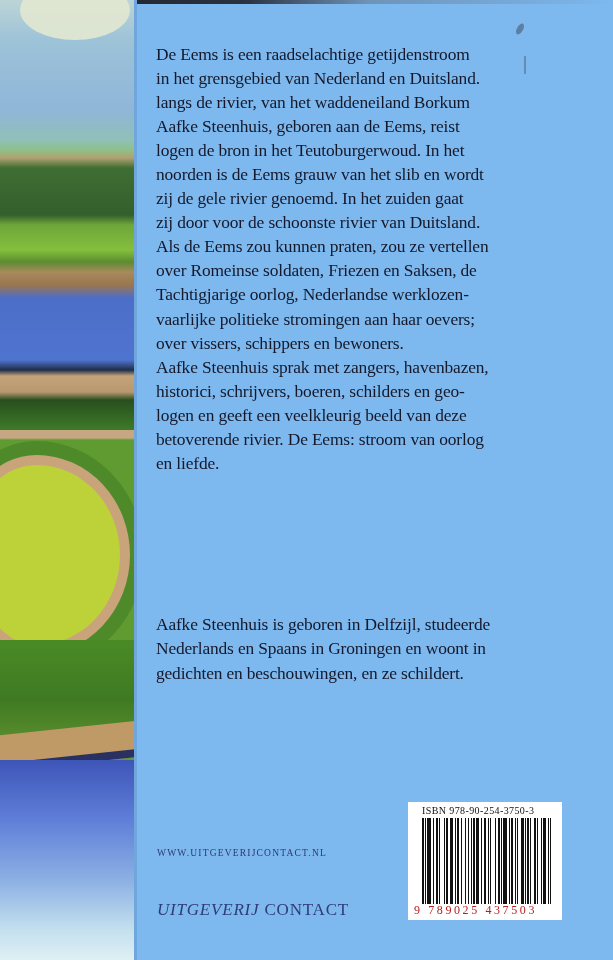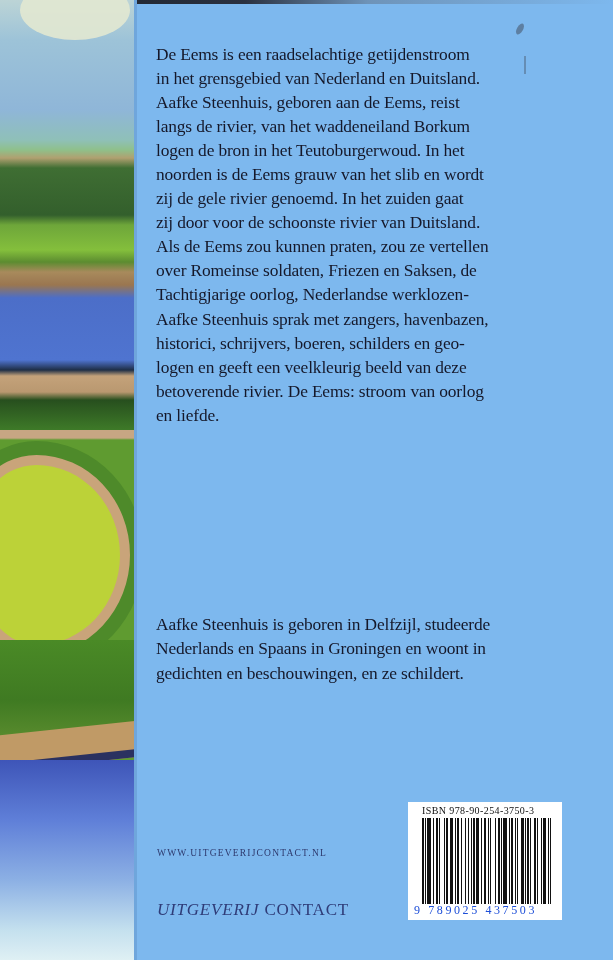"Aafke Steenhuis, geboren aan de" span.line { order: before "langs de rivier, van het" -> after "langs de rivier, van het" }
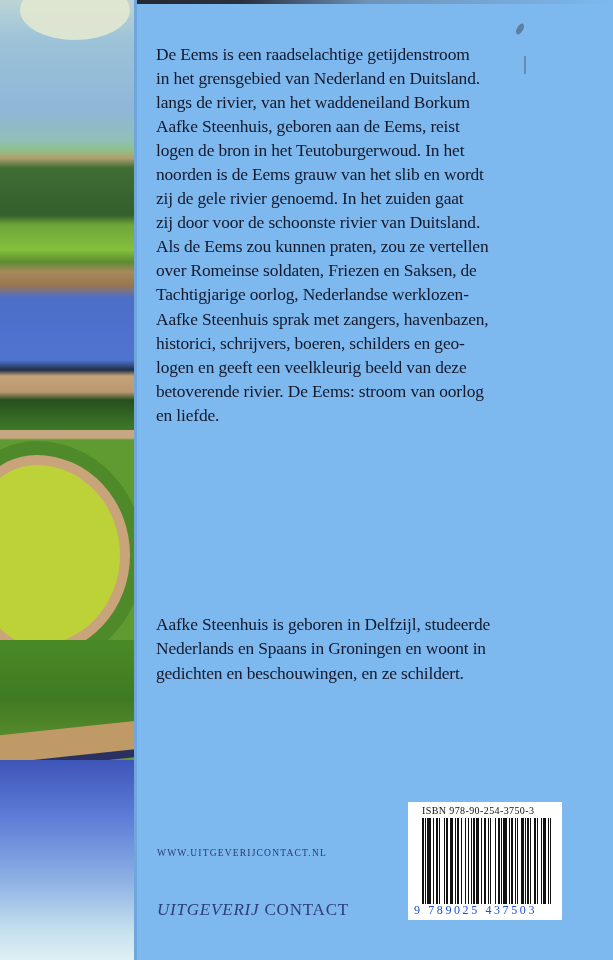"vaarlijke politieke stromingen aan haar" span.line { html: none -> <span>vaarlijke politieke stromingen aan haar oevers;</span> }
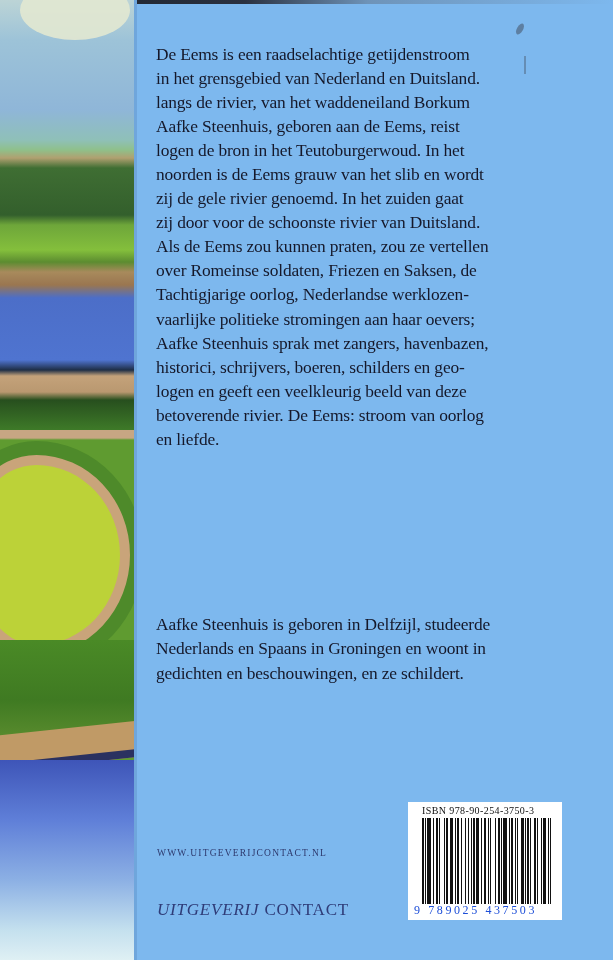"over vissers, schippers en bewoners." span.line { html: none -> <span>over vissers, schippers en bewoners.</span> }
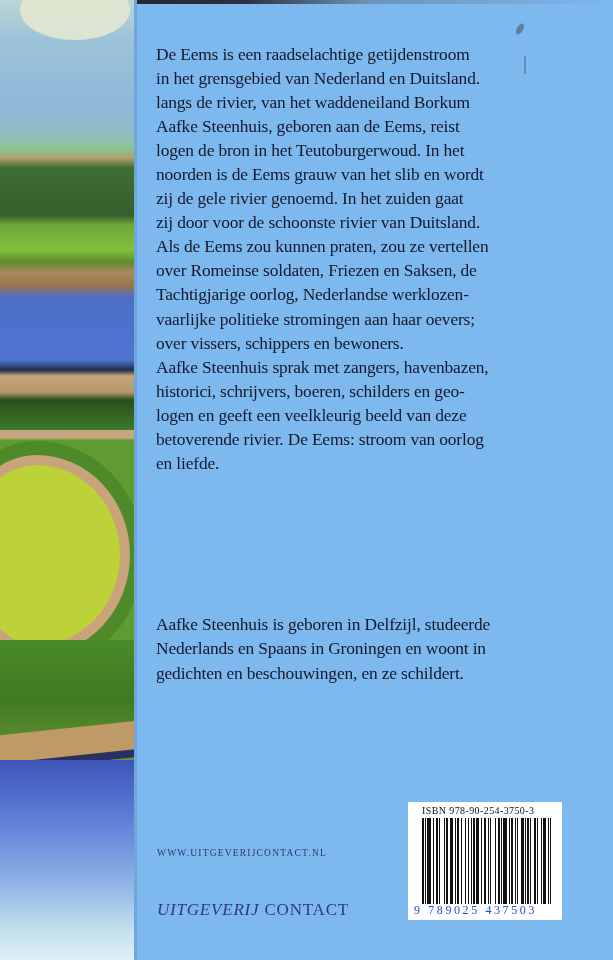"9 789025 437503" .isbn-bottom { color: #1d4ed8 -> #b91c1c }
